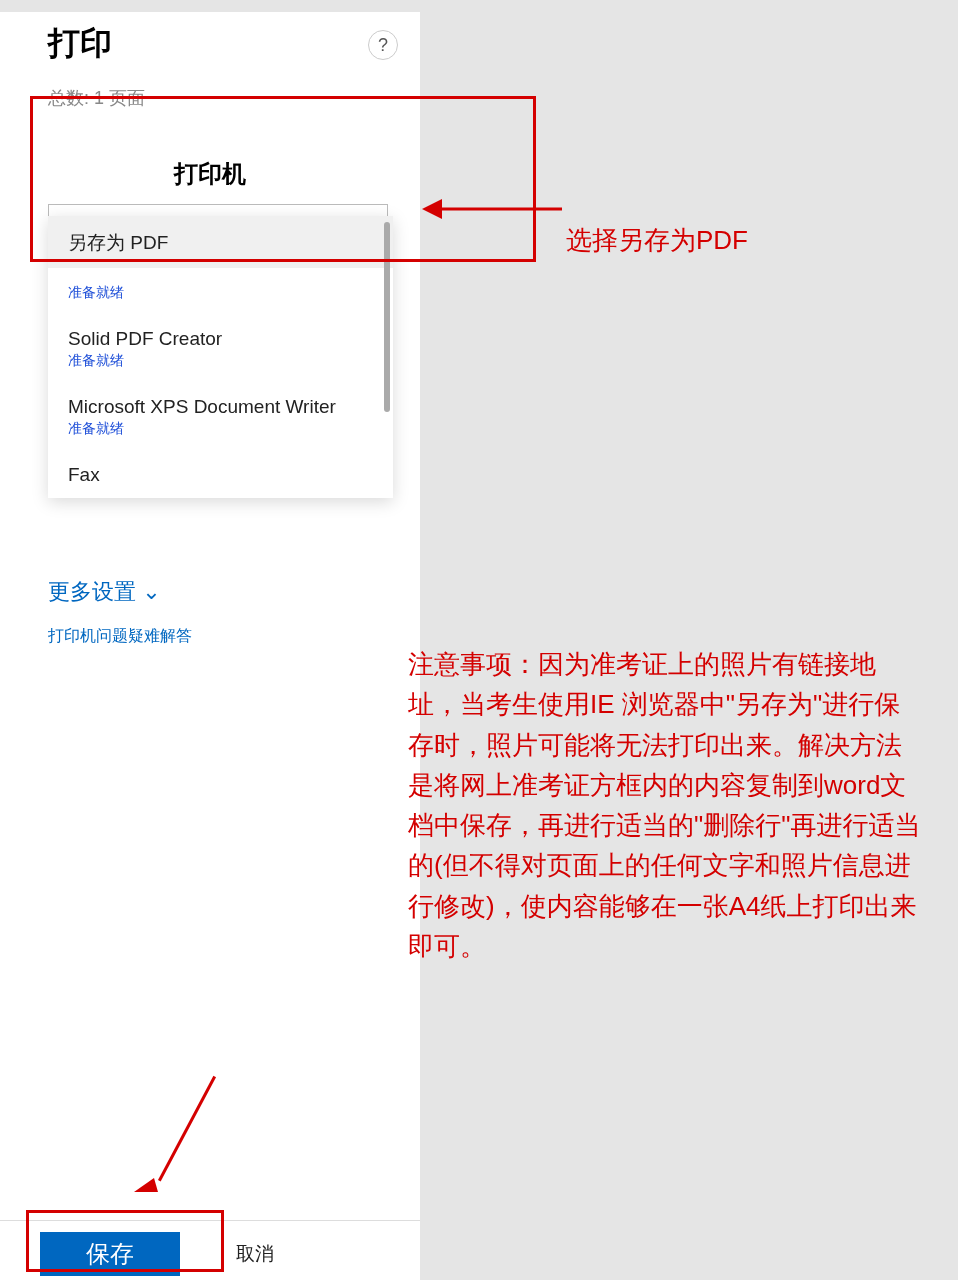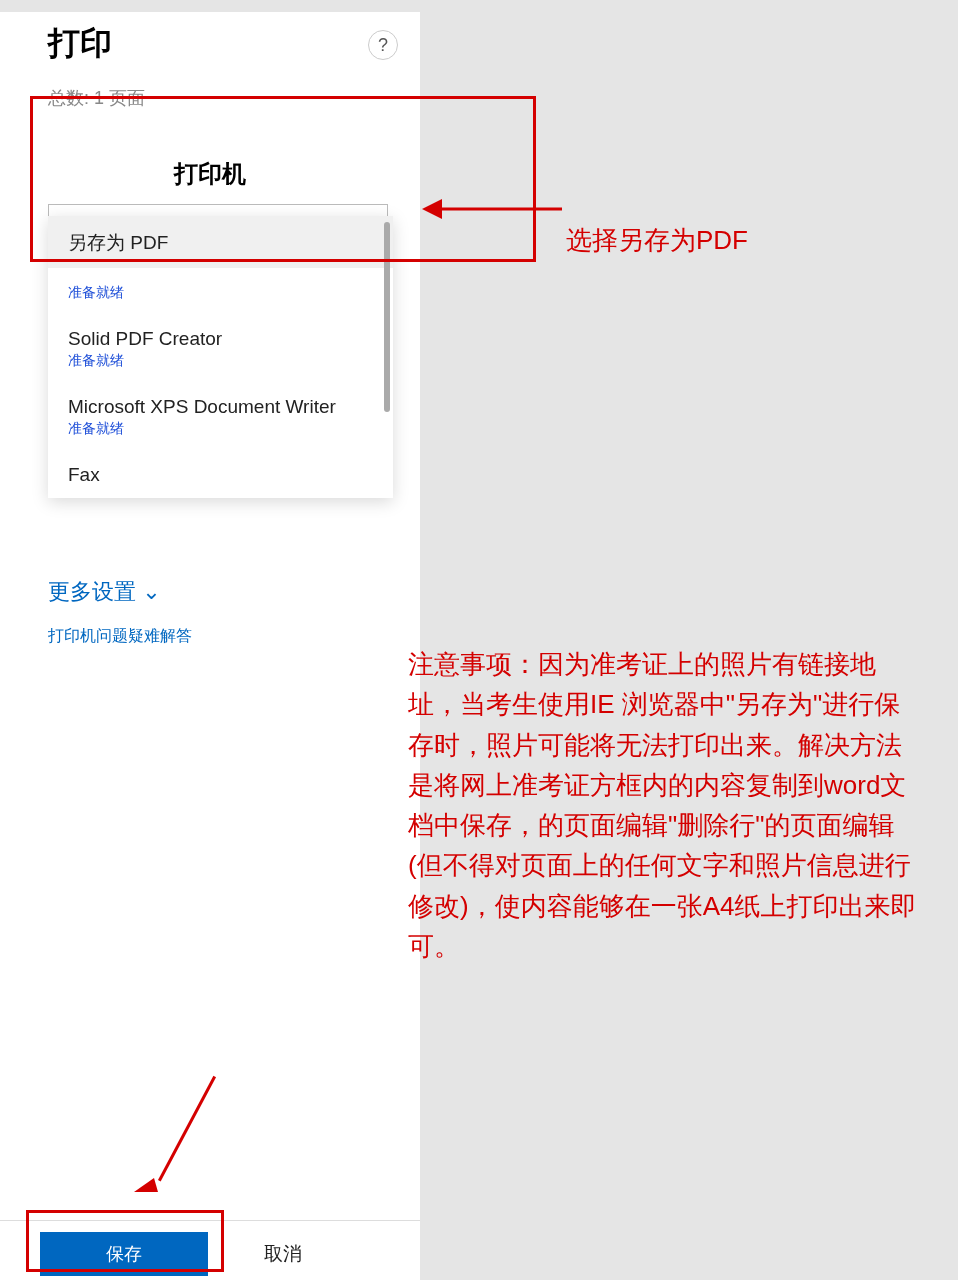"注意事项：因为准考证上的照片有链接地址，当考生使用IE" div.notice-text { text: 的页面编辑"删除行"的页面编辑 -> 再进行适当的"删除行"再进行适当的 }
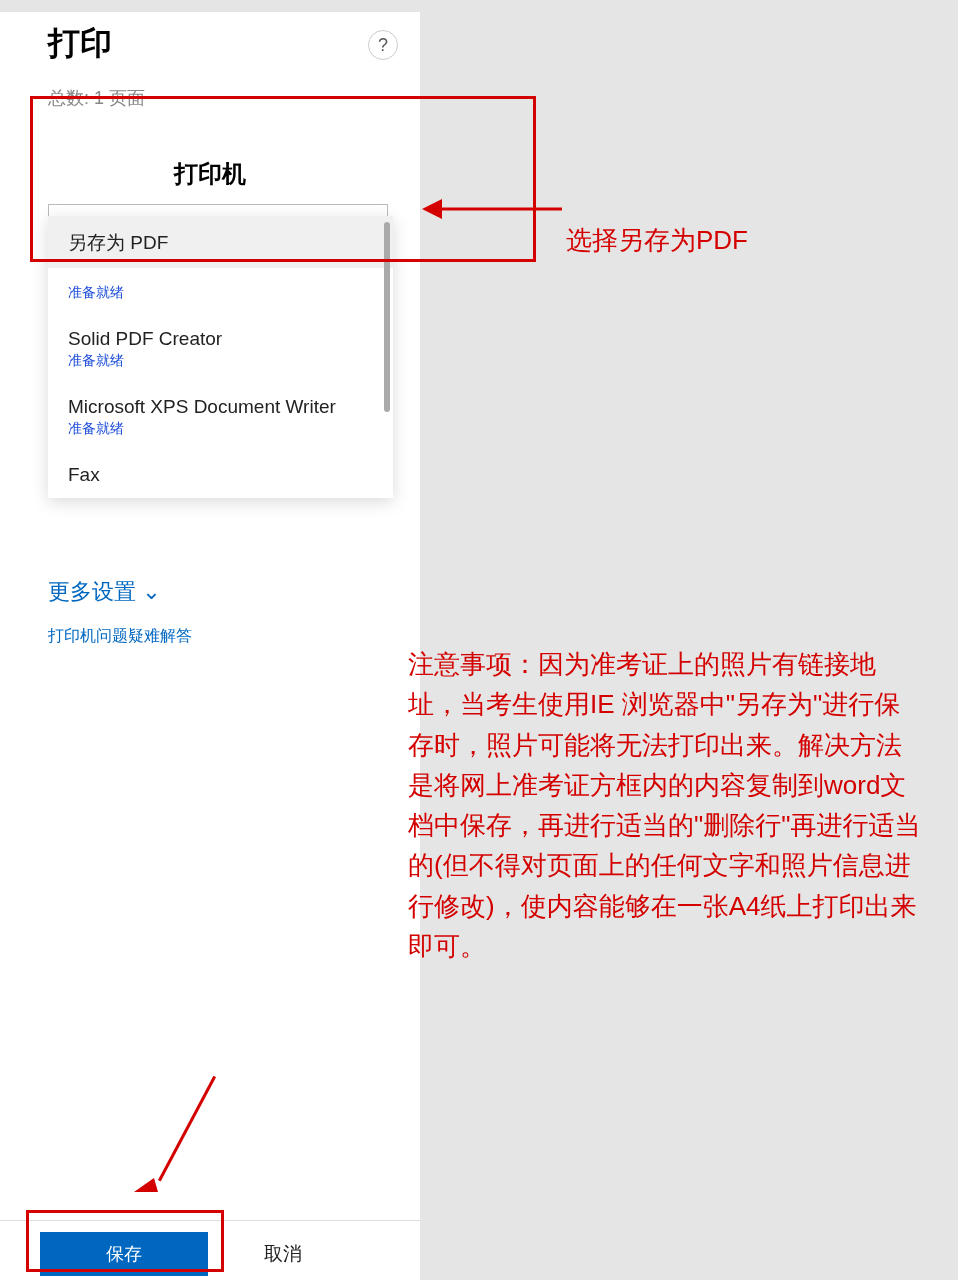"保存" .btn-save { font-size: 18px -> 24px; width: 168px -> 140px }
